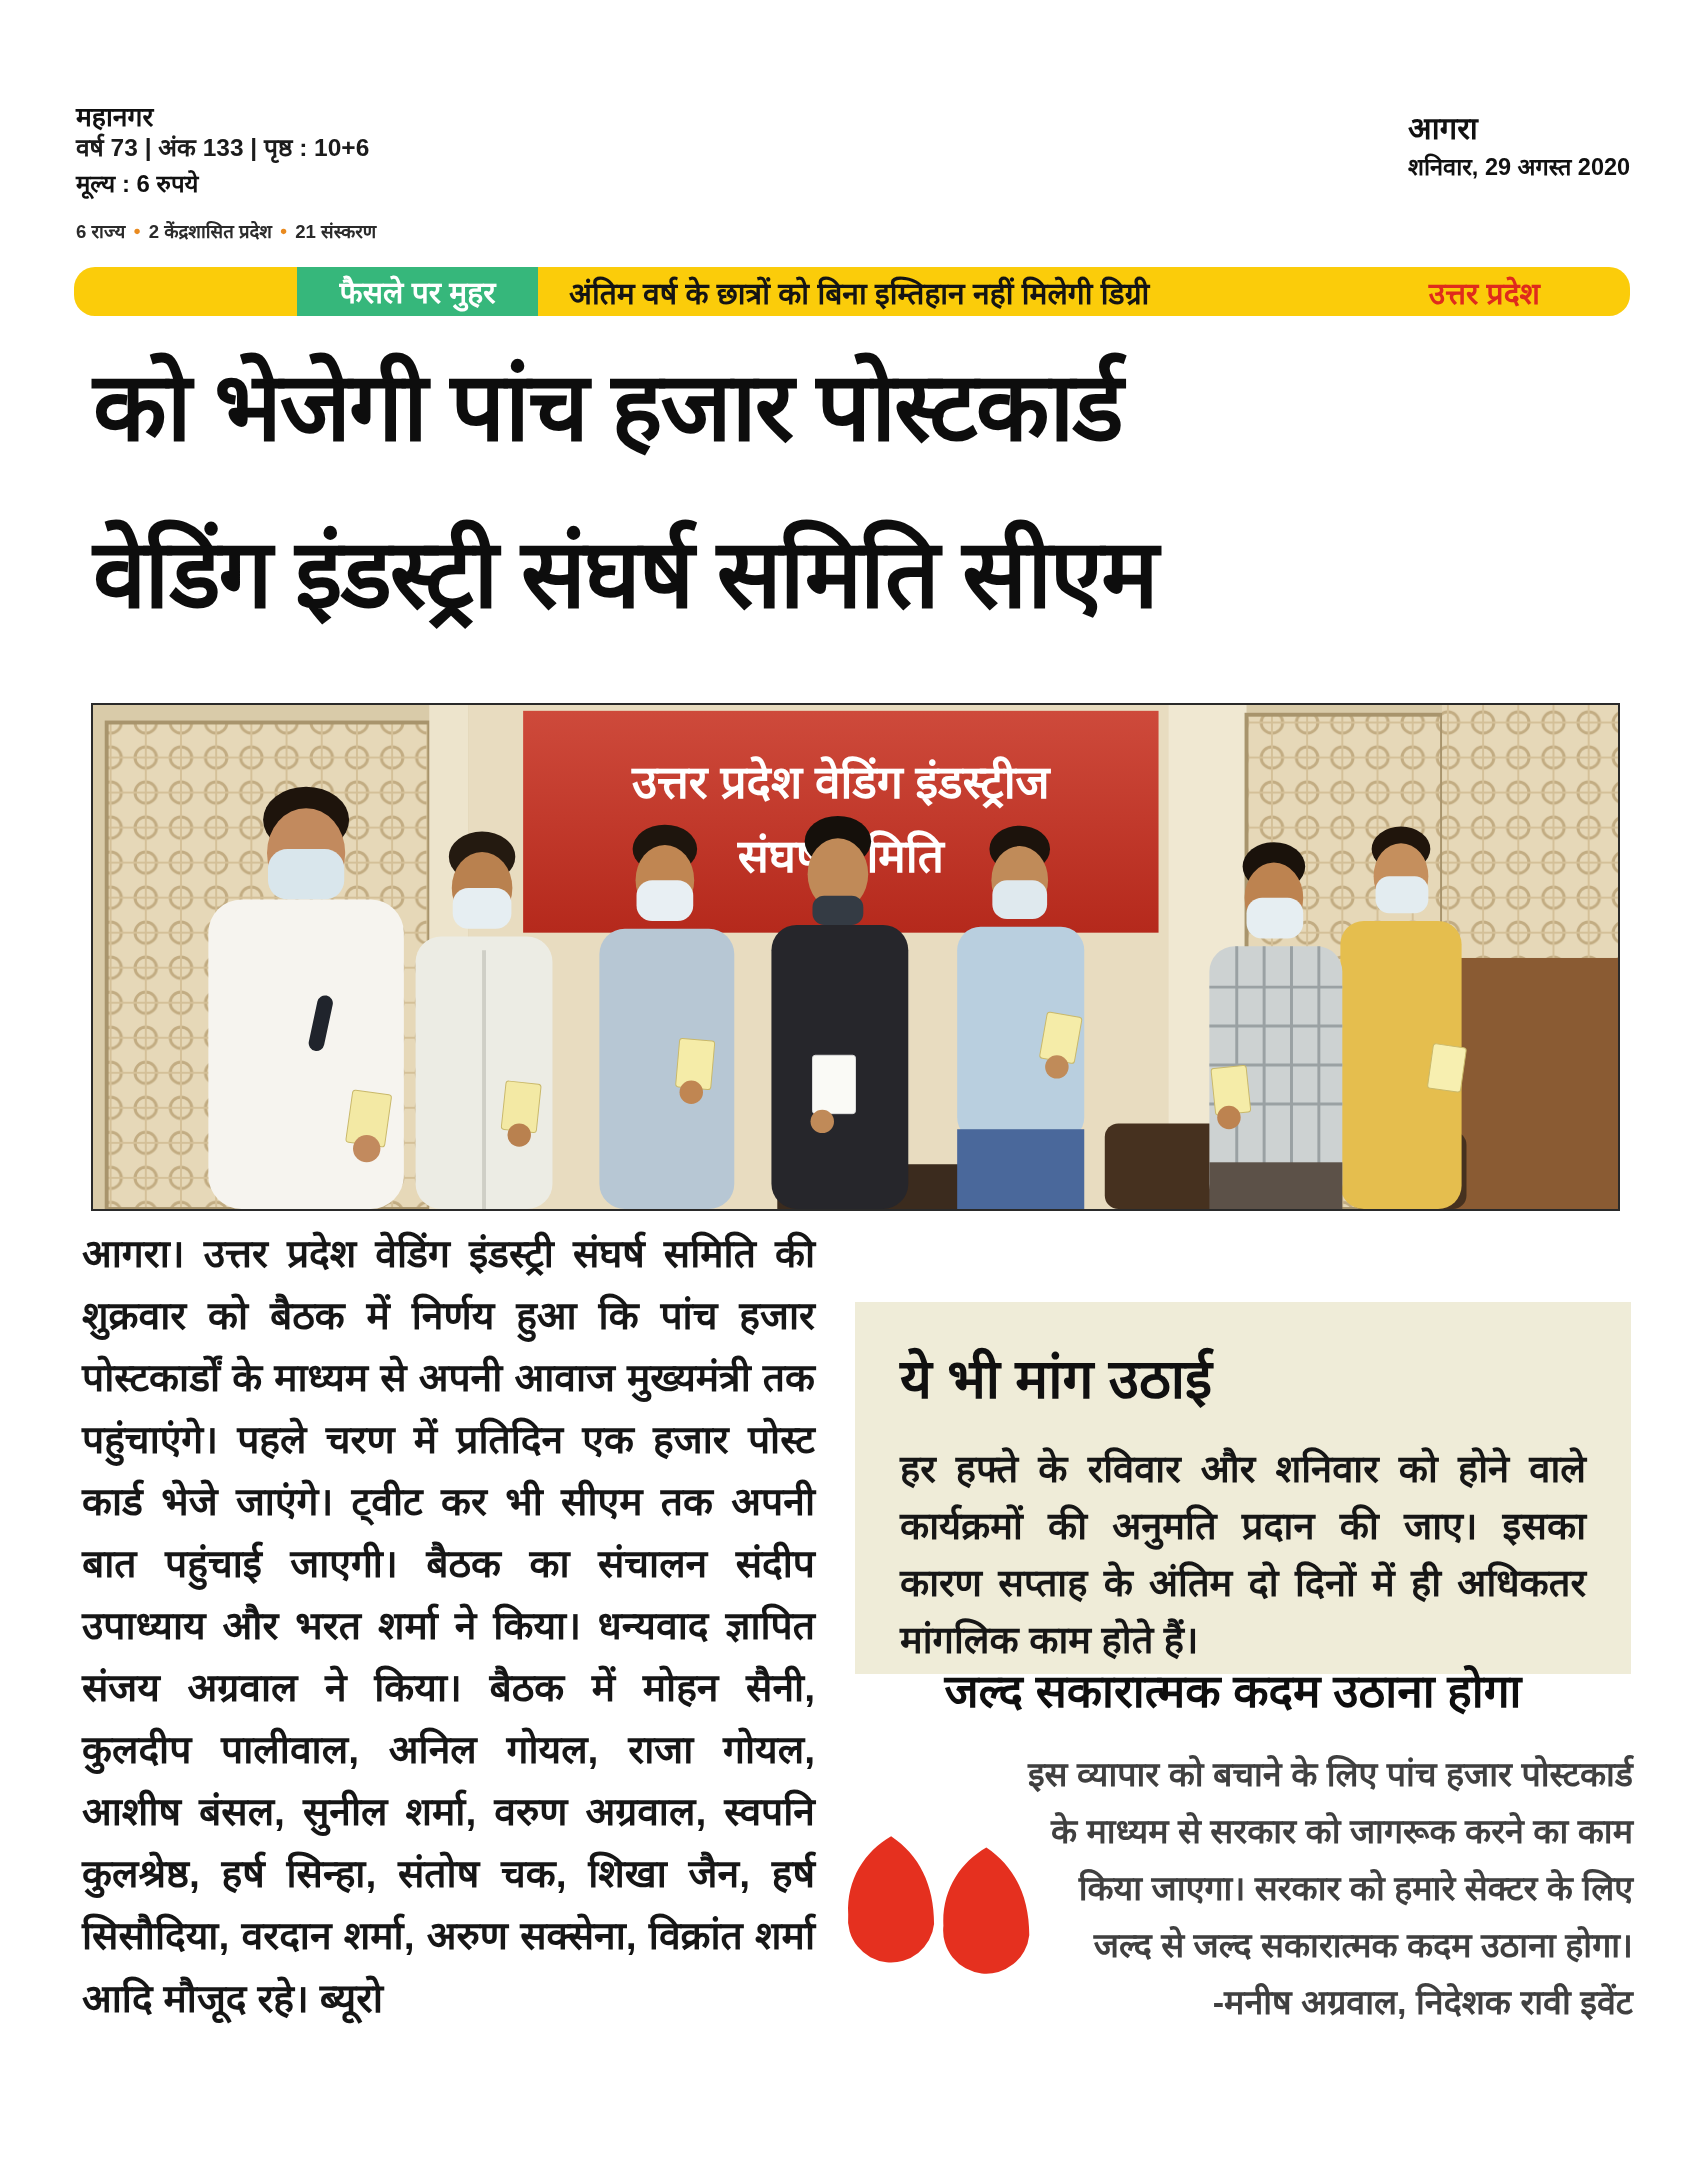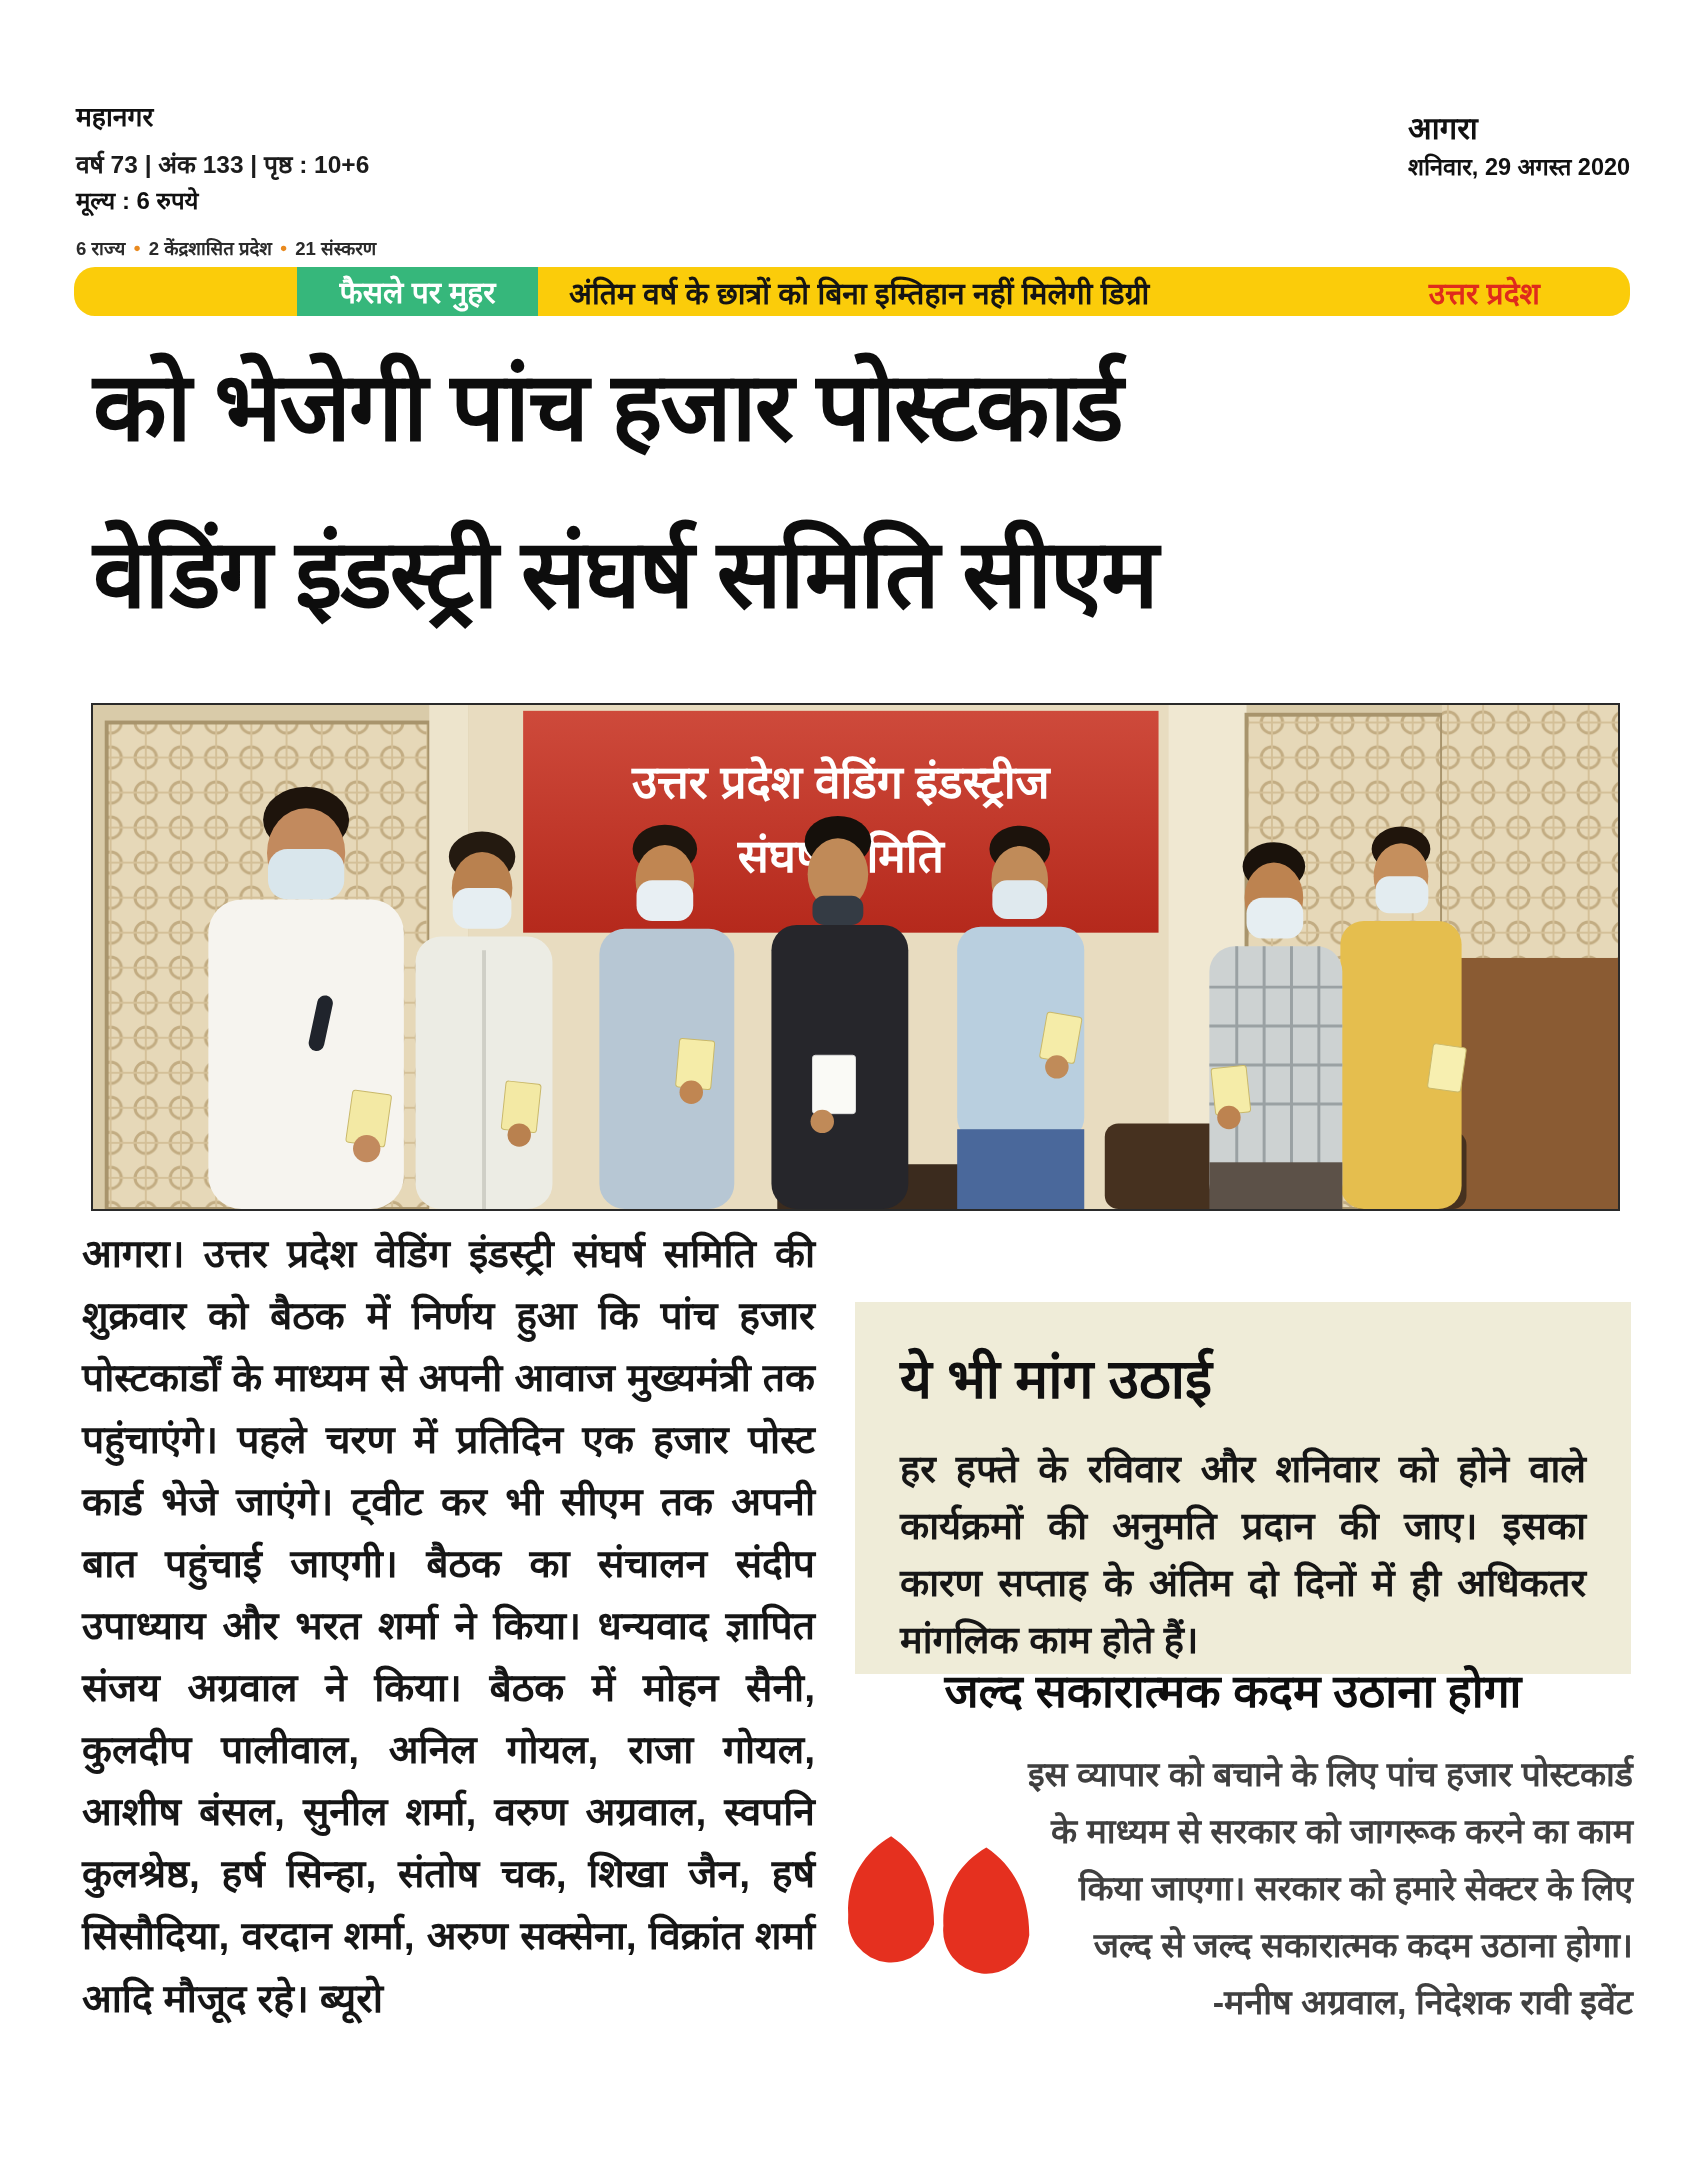"वर्ष 73 | अंक 133" .mast-issue { margin-top: 19px -> 2px }
